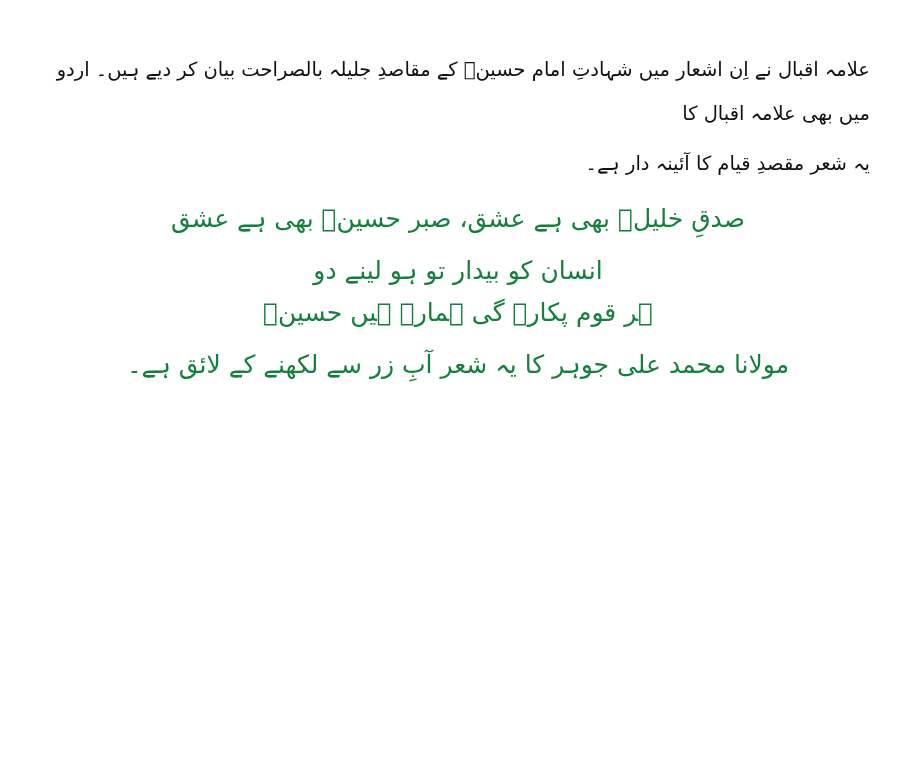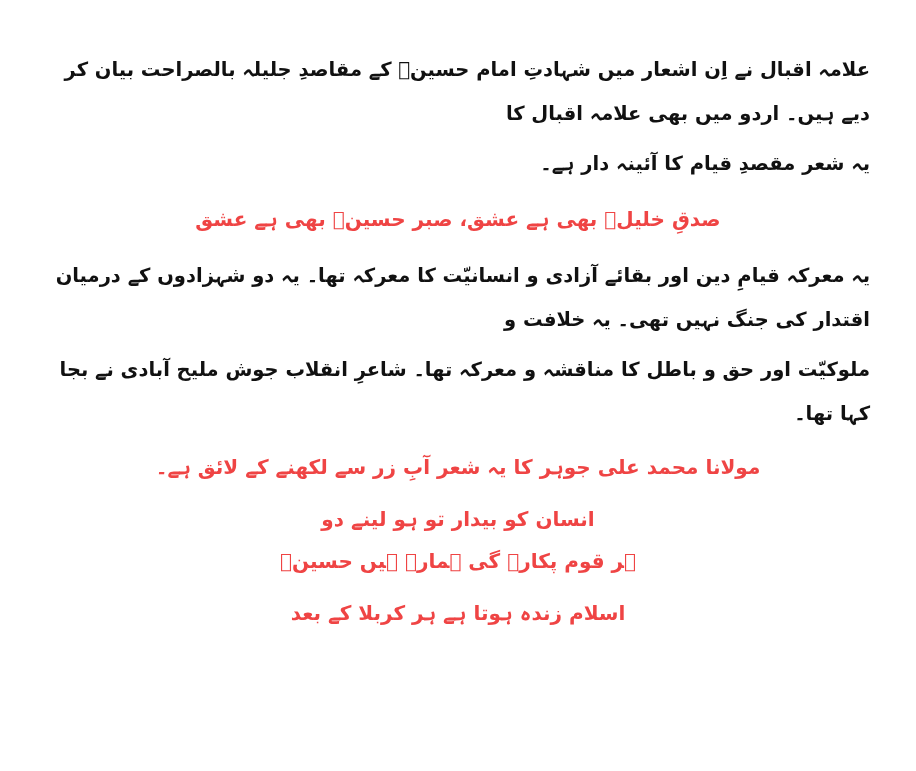"علامہ اقبال نے اِن اشعار" .page { font-weight: bold -> none }
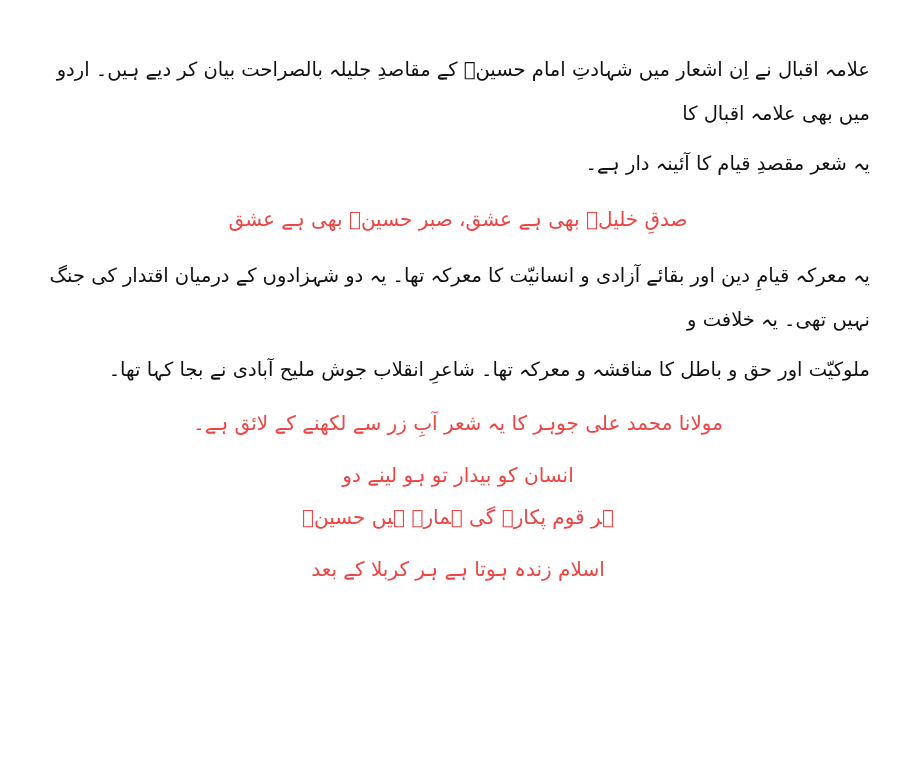"صدقِ خلیلؑ بھی ہے عشق،" .verse { color: #ef4444 -> #15803d; font-size: 20px -> 25px }
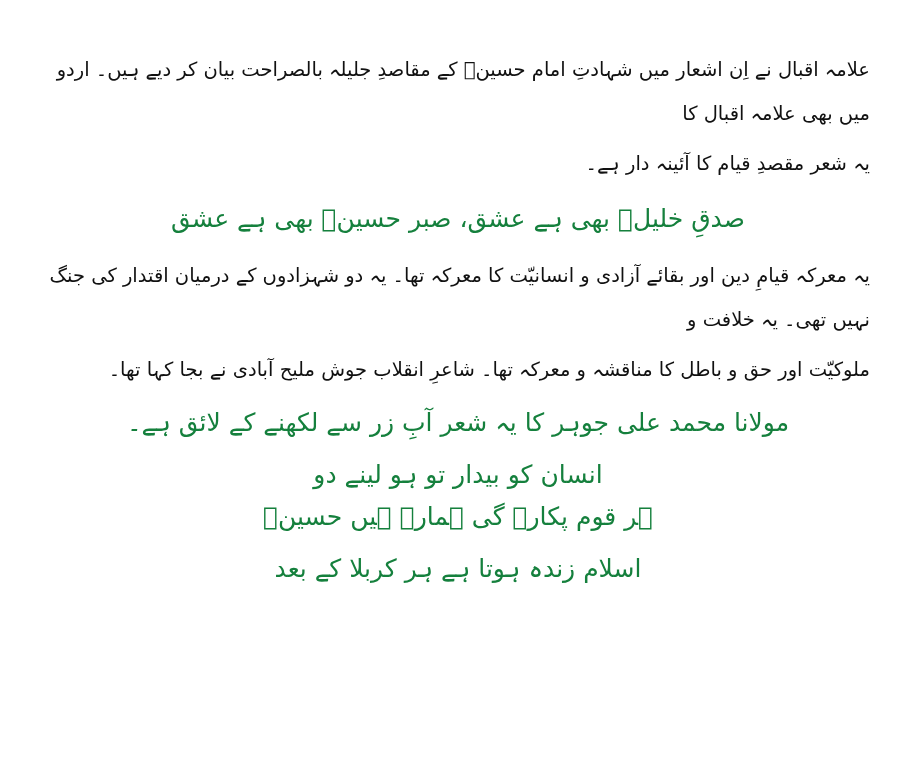"یہ معرکہ قیامِ دین اور" div.para-block { html: <div> <p>یہ معرکہ قیامِ دین اور بقائے آزادی و انسانیّت کا معرکہ تھا۔ یہ دو شہزادوں کے درمیان اقتدار کی جنگ نہیں تھی۔ یہ خلافت و</p> <p>ملوکیّت اور حق و باطل کا مناقشہ و معرکہ تھا۔ شاعرِ انقلاب جوش ملیح آبادی نے بجا کہا تھا۔</p> </div> -> none }
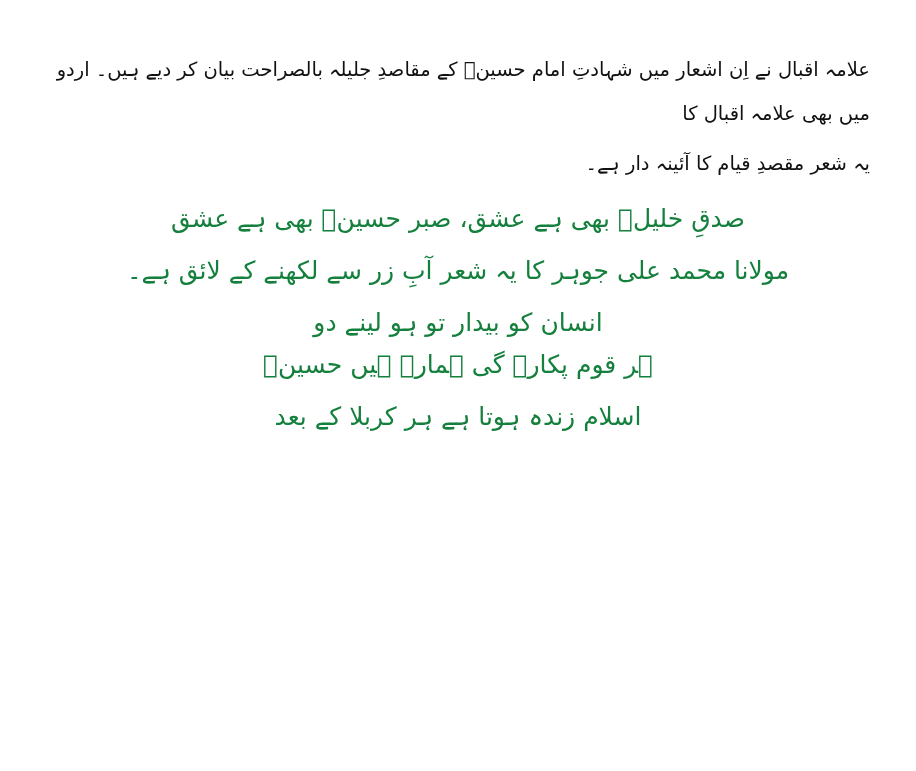"مولانا محمد علی جوہر کا" div.verse-block { order: before "انسان کو بیدار تو ہو" -> after "انسان کو بیدار تو ہو" }
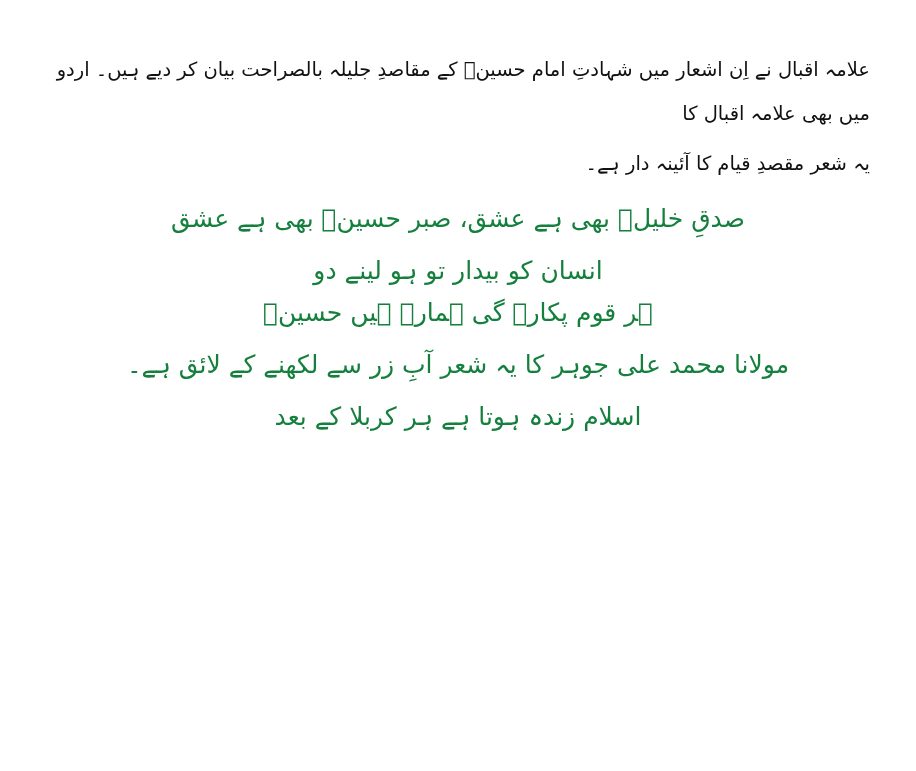"اسلام زندہ ہوتا ہے ہر" p.verse { html: <p>اسلام زندہ ہوتا ہے ہر کربلا کے بعد</p> -> none }
